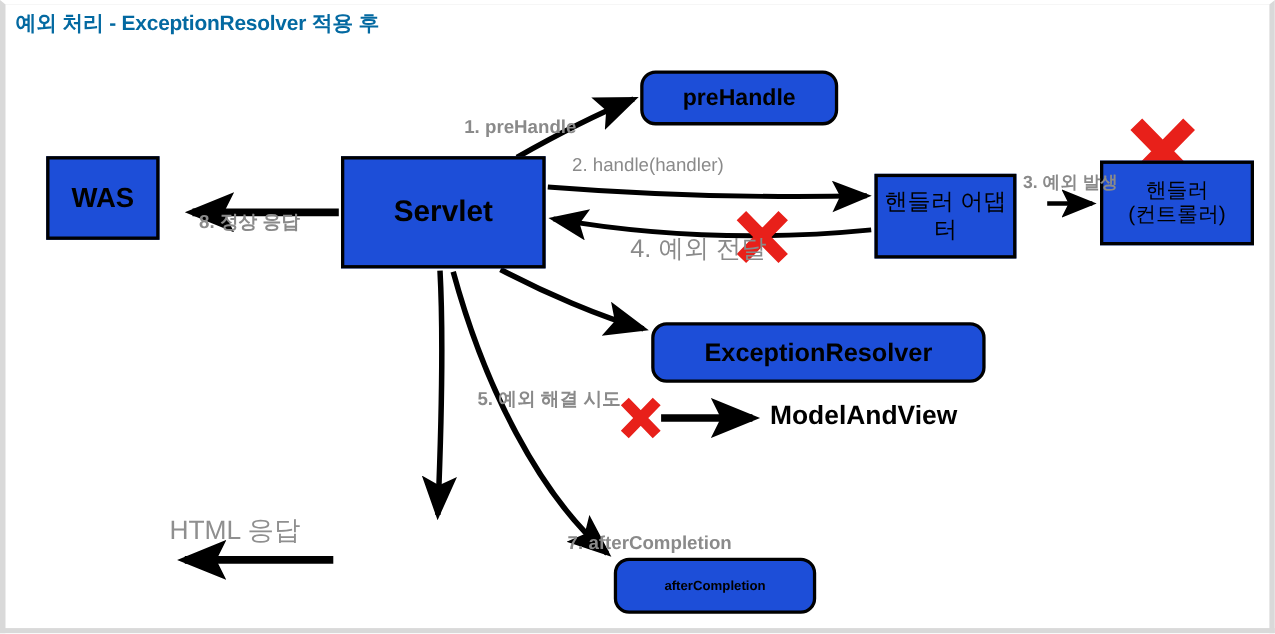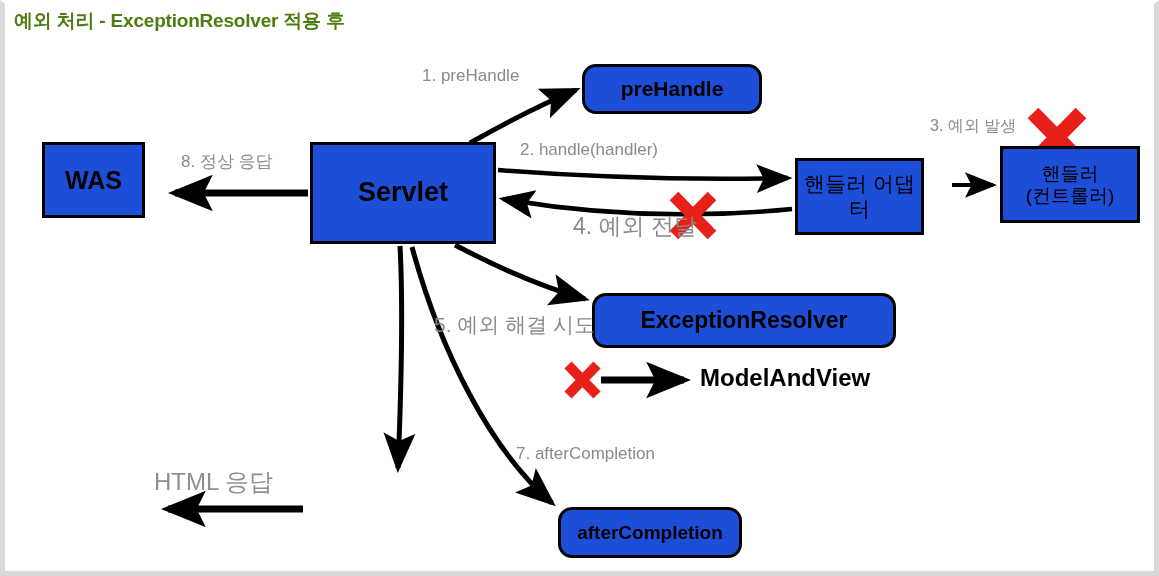"예외 처리 - ExceptionResolver 적용" .title { color: #4d7c0f -> #0369a1 }
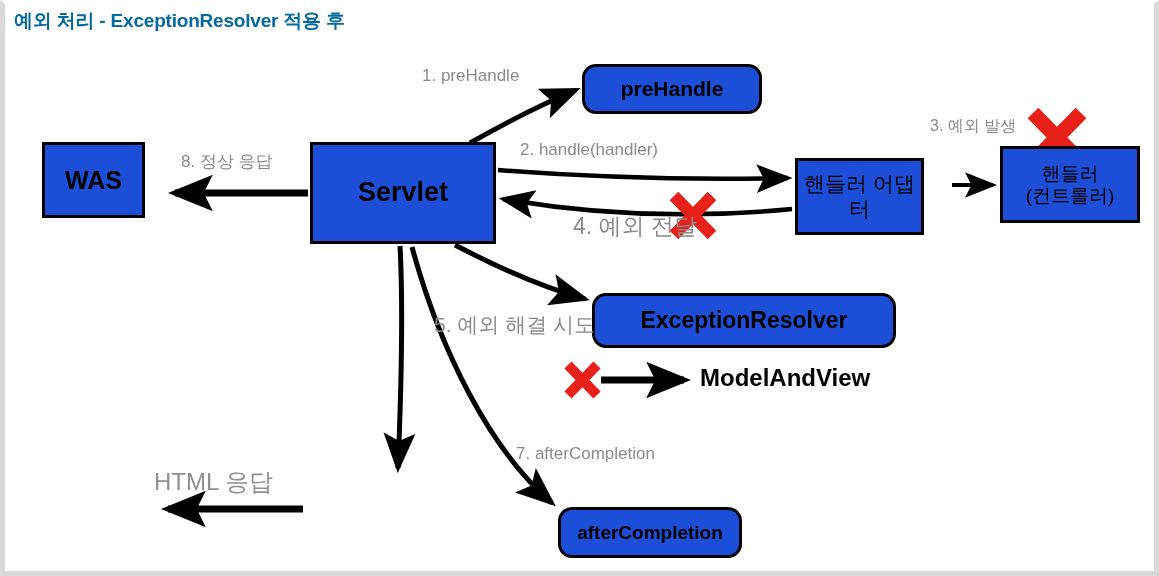"1. preHandle" .lbl.bold { font-weight: normal -> bold; margin-top: none -> 40px }
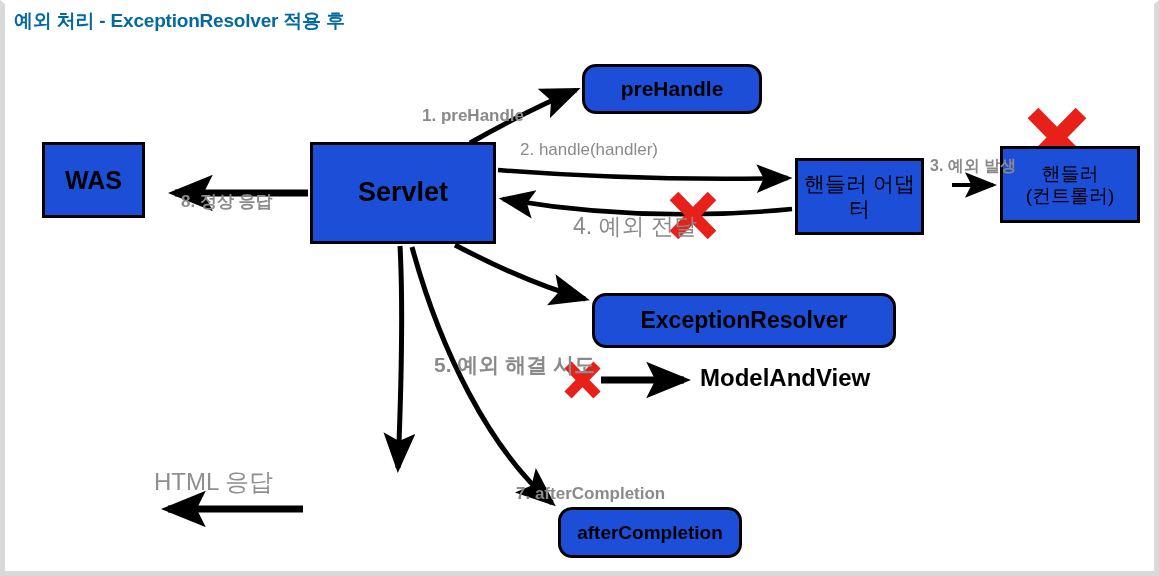"5. 예외 해결 시도" .l5 { font-size: 21px -> 17px }
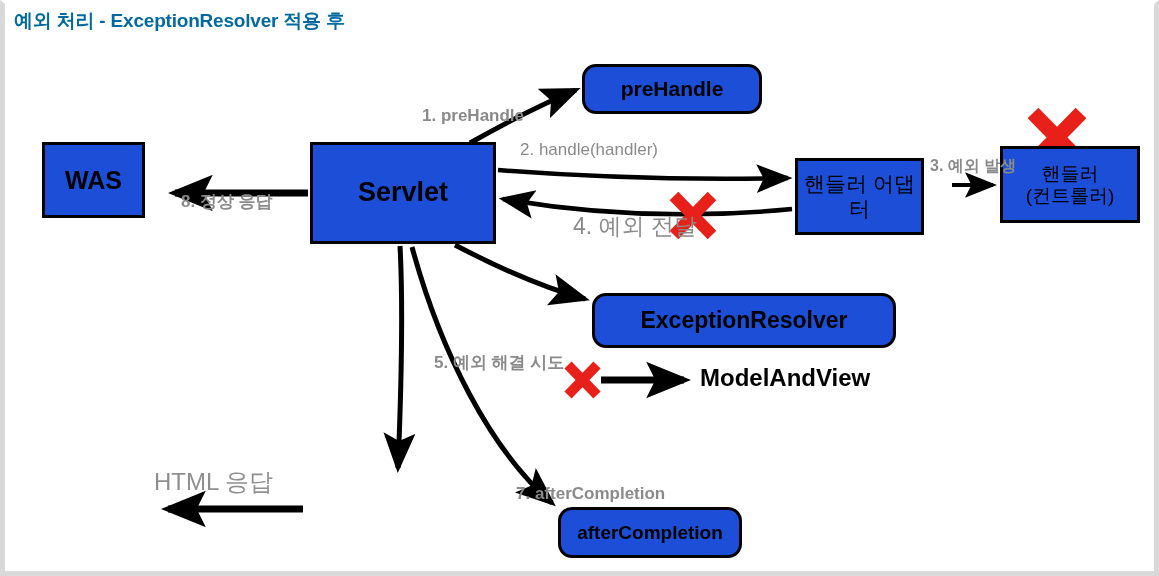"afterCompletion" .b-ac { font-size: 19px -> 12px }
